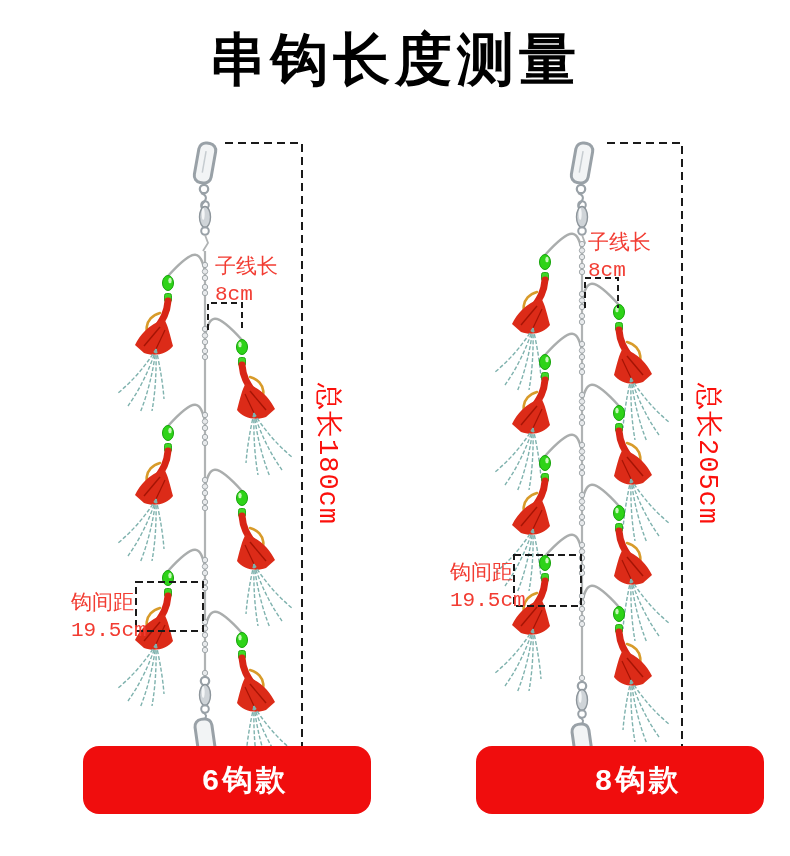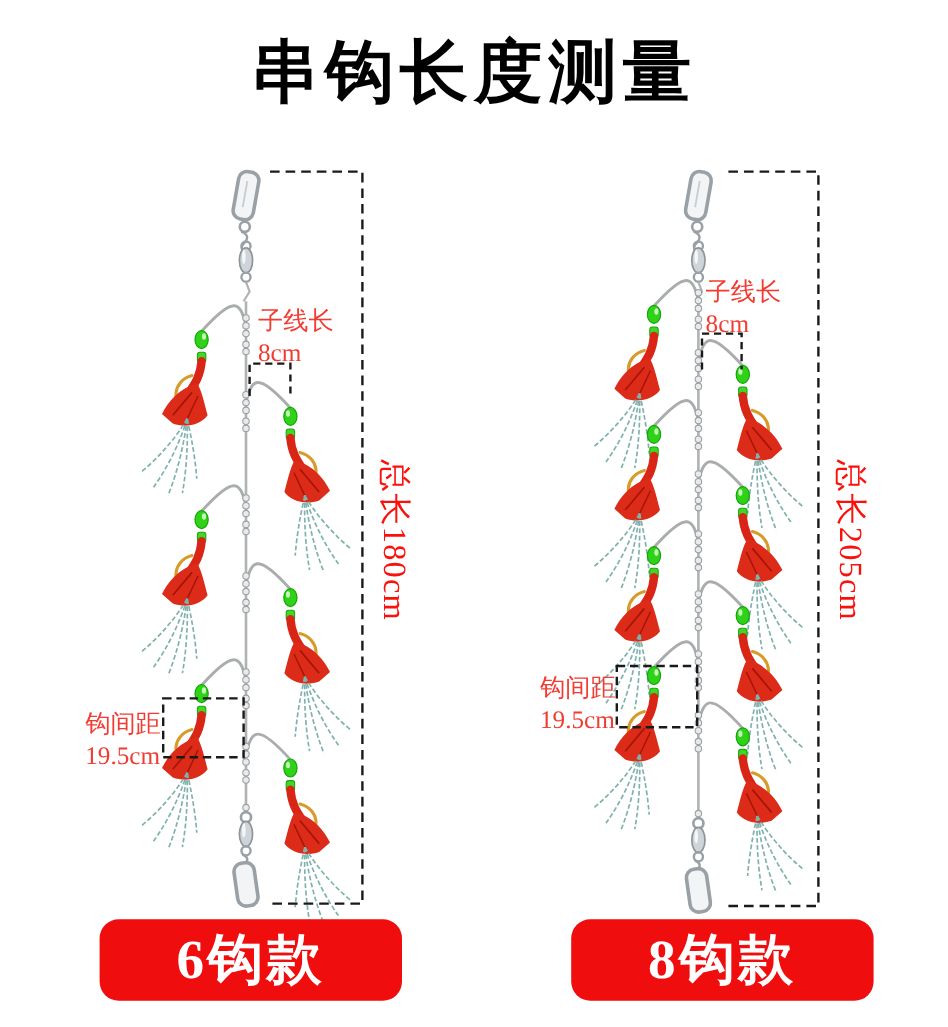"串钩长度测量" .canvas { font-family: Liberation Serif, serif -> Liberation Mono, monospace }
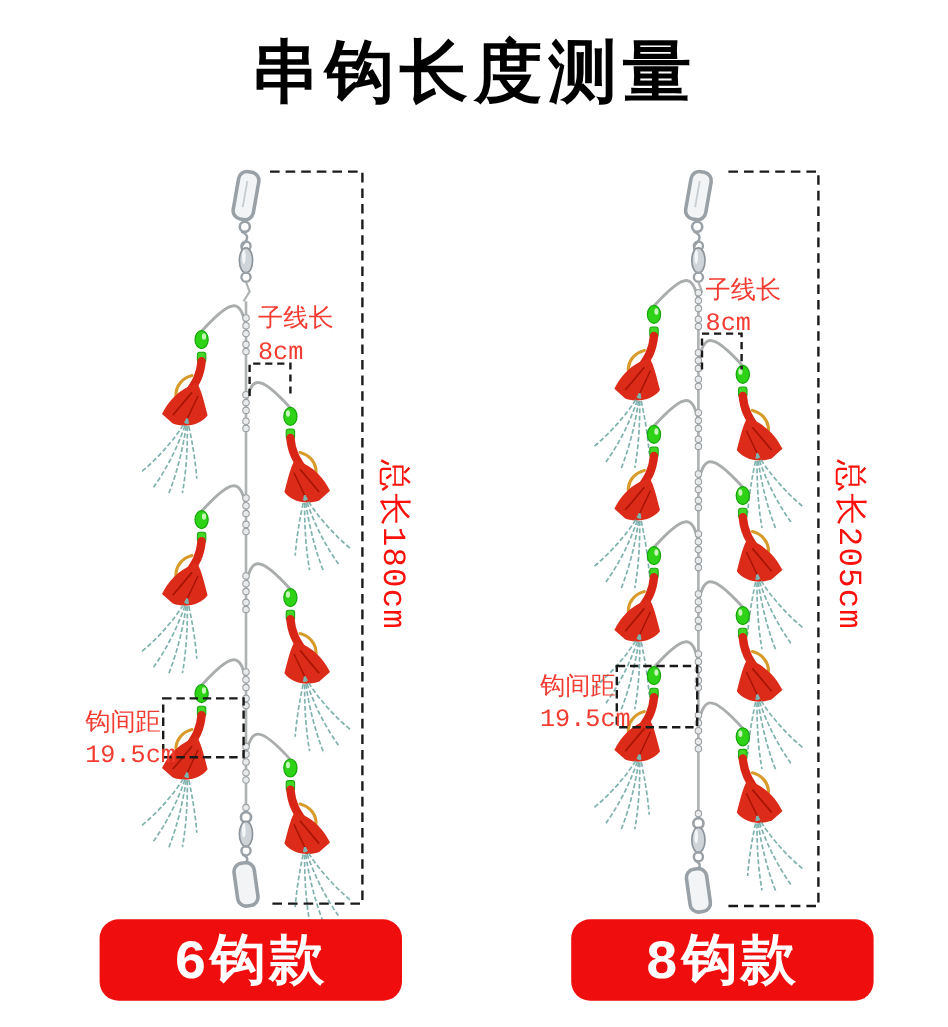"6钩款" .variant-btn { font-size: 46px -> 30px; padding-left: none -> 36px; top: 766px -> 746px }
